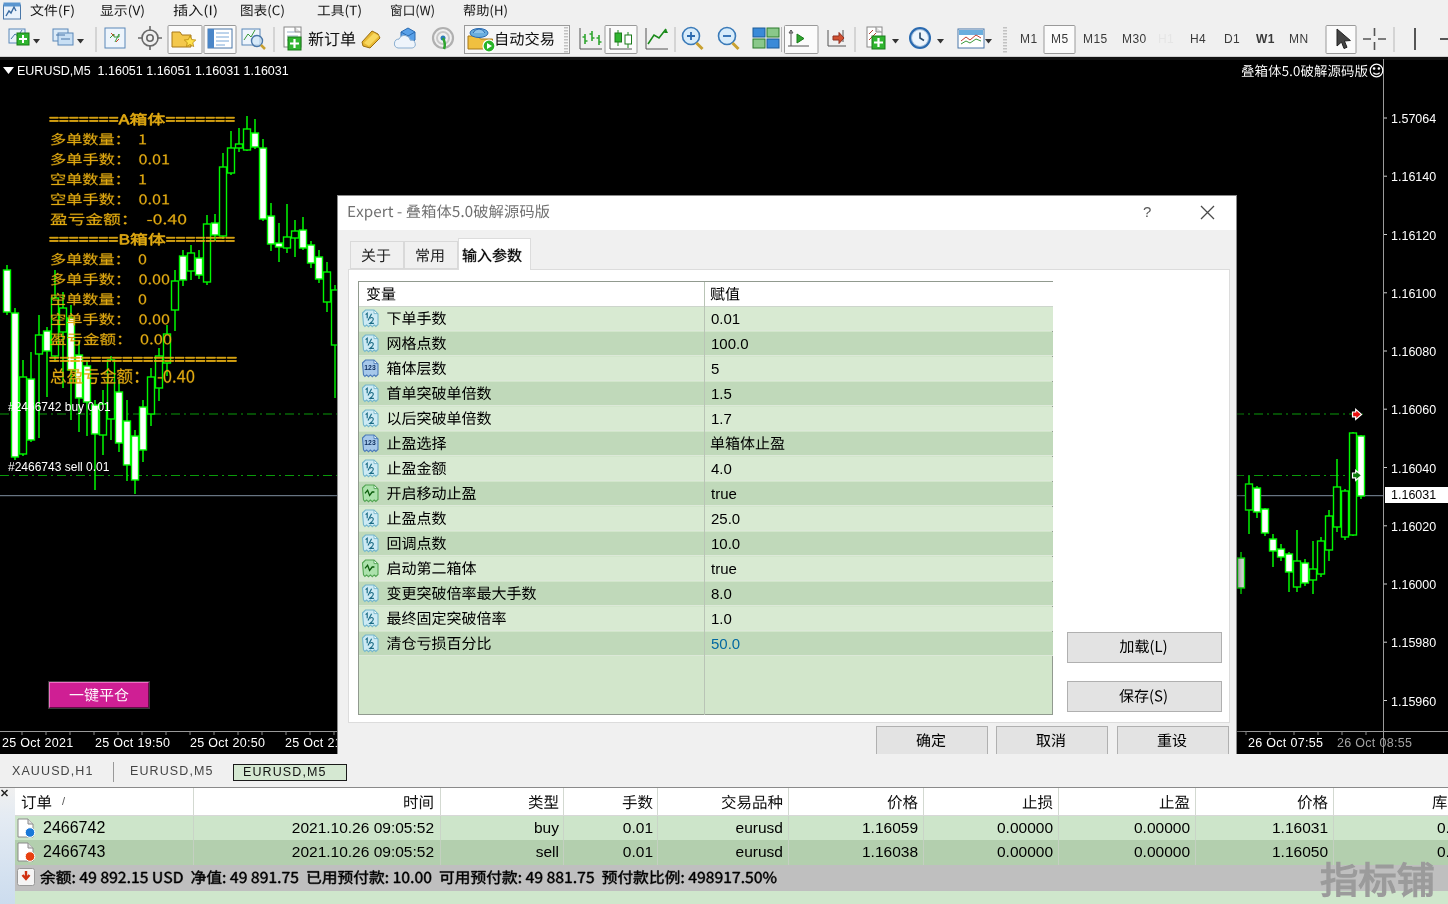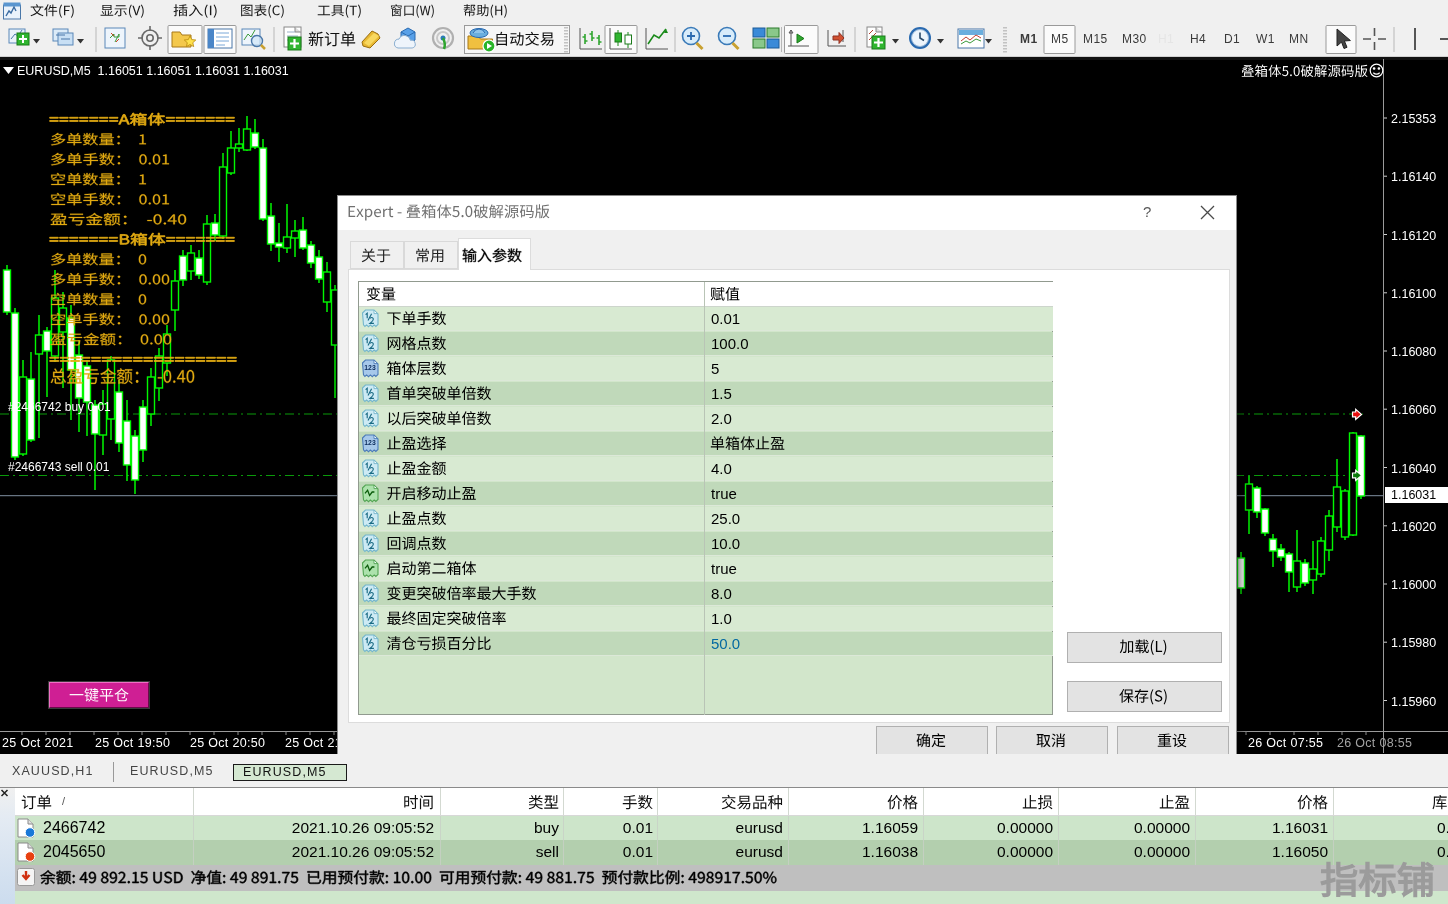"M1" div { font-weight: 700 -> 400 }
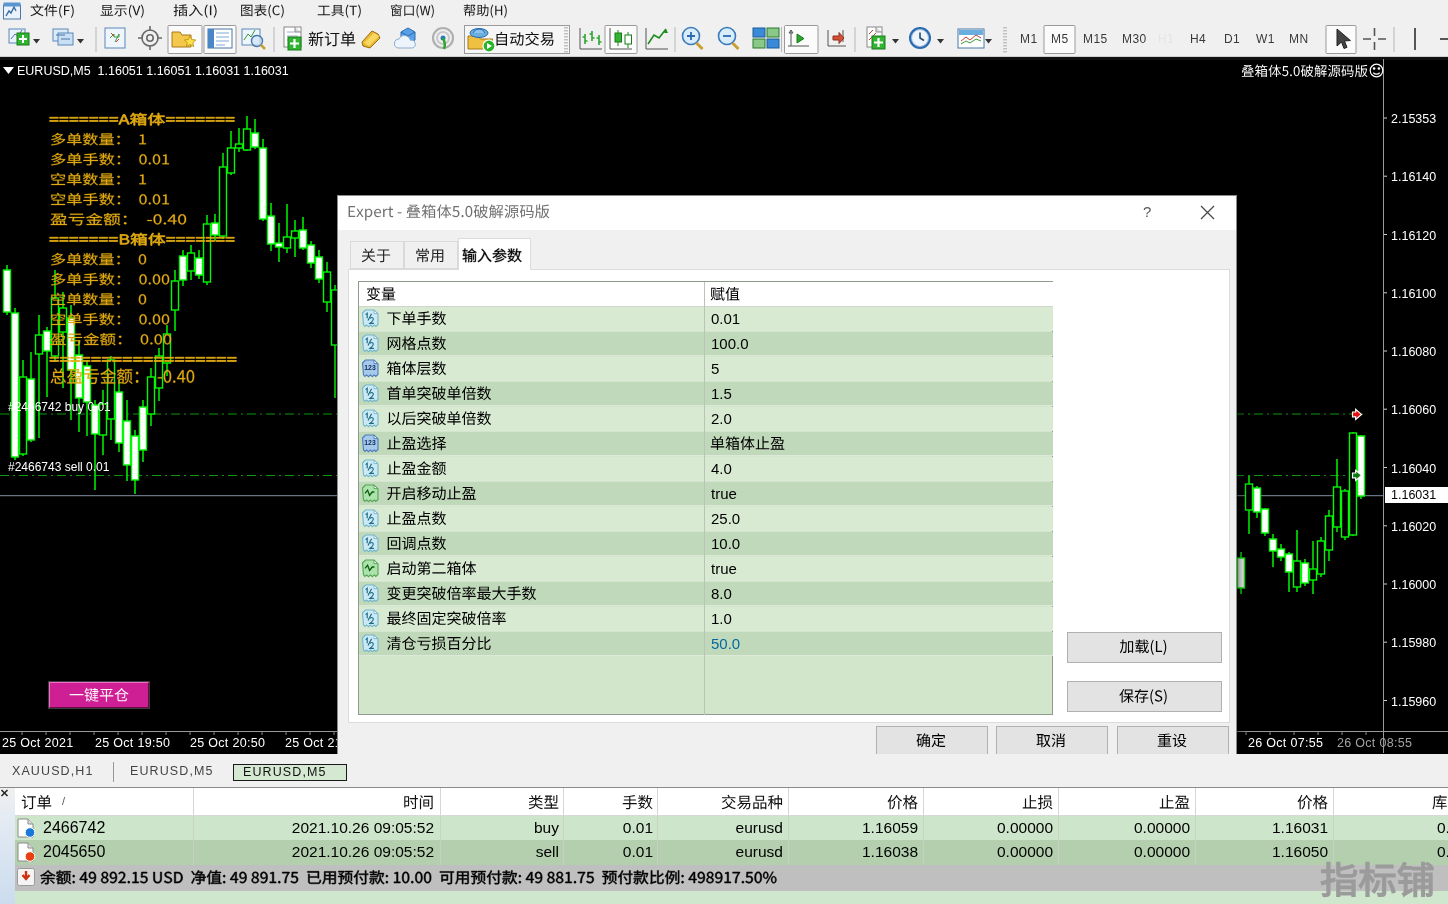"W1" div { font-weight: 400 -> 700 }
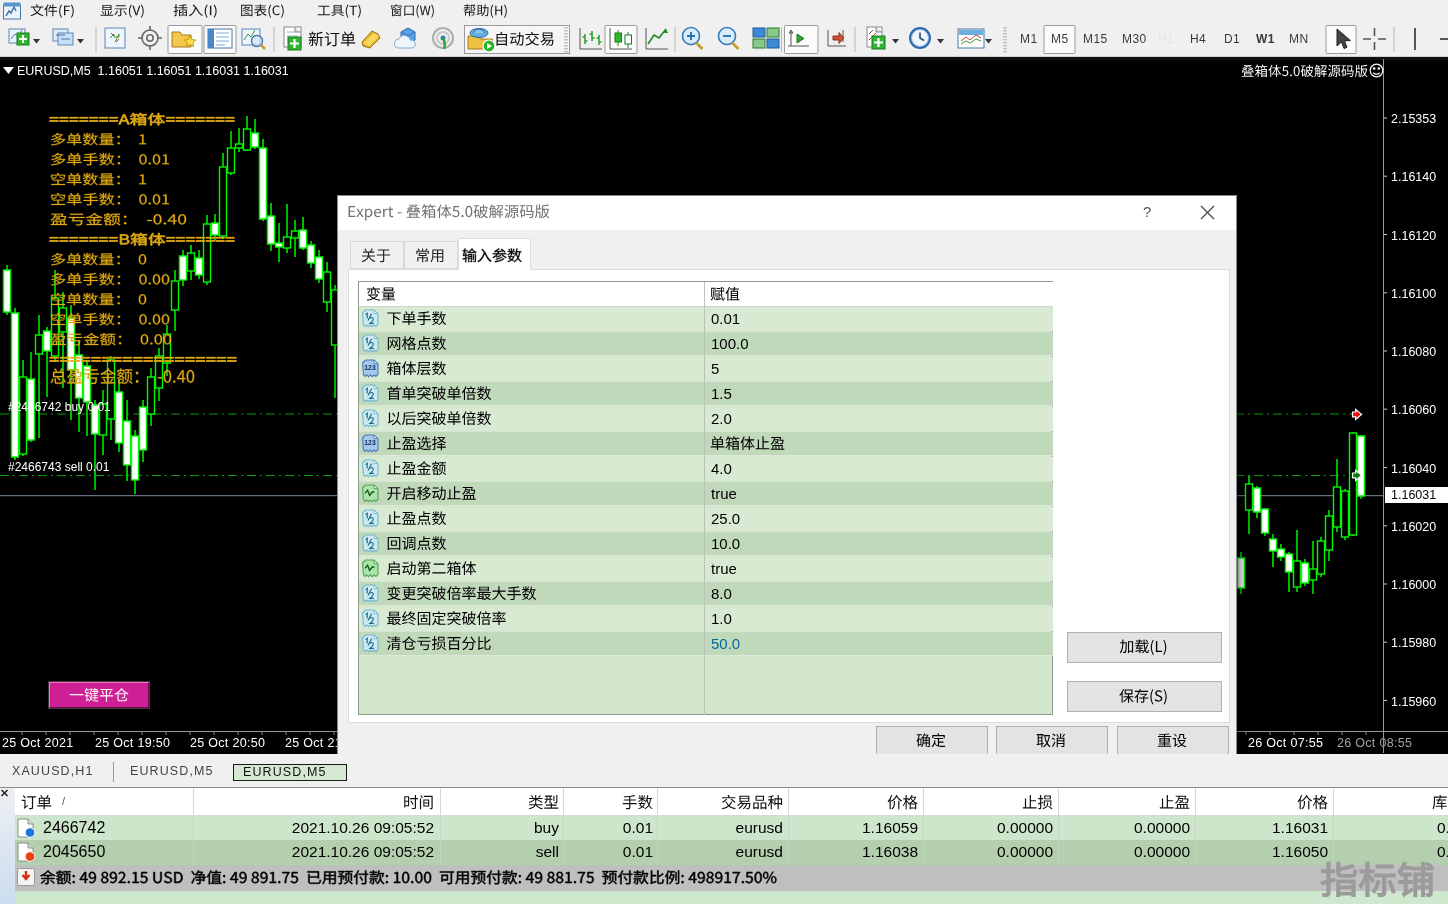"2.15353" div { text: 2.15353 -> 1.57064 }
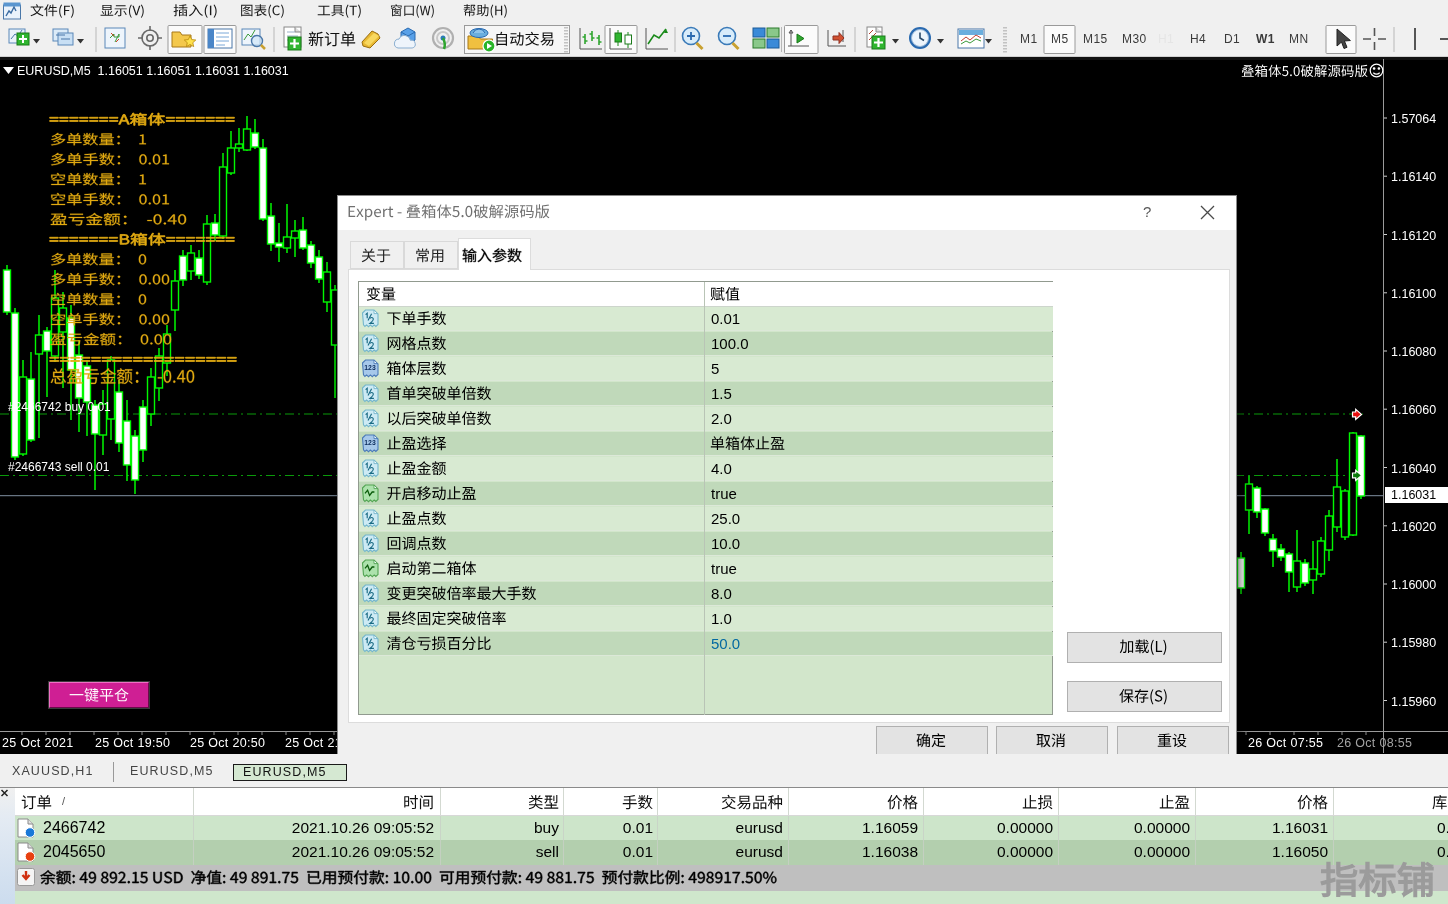"2.0" div { text: 2.0 -> 1.7 }
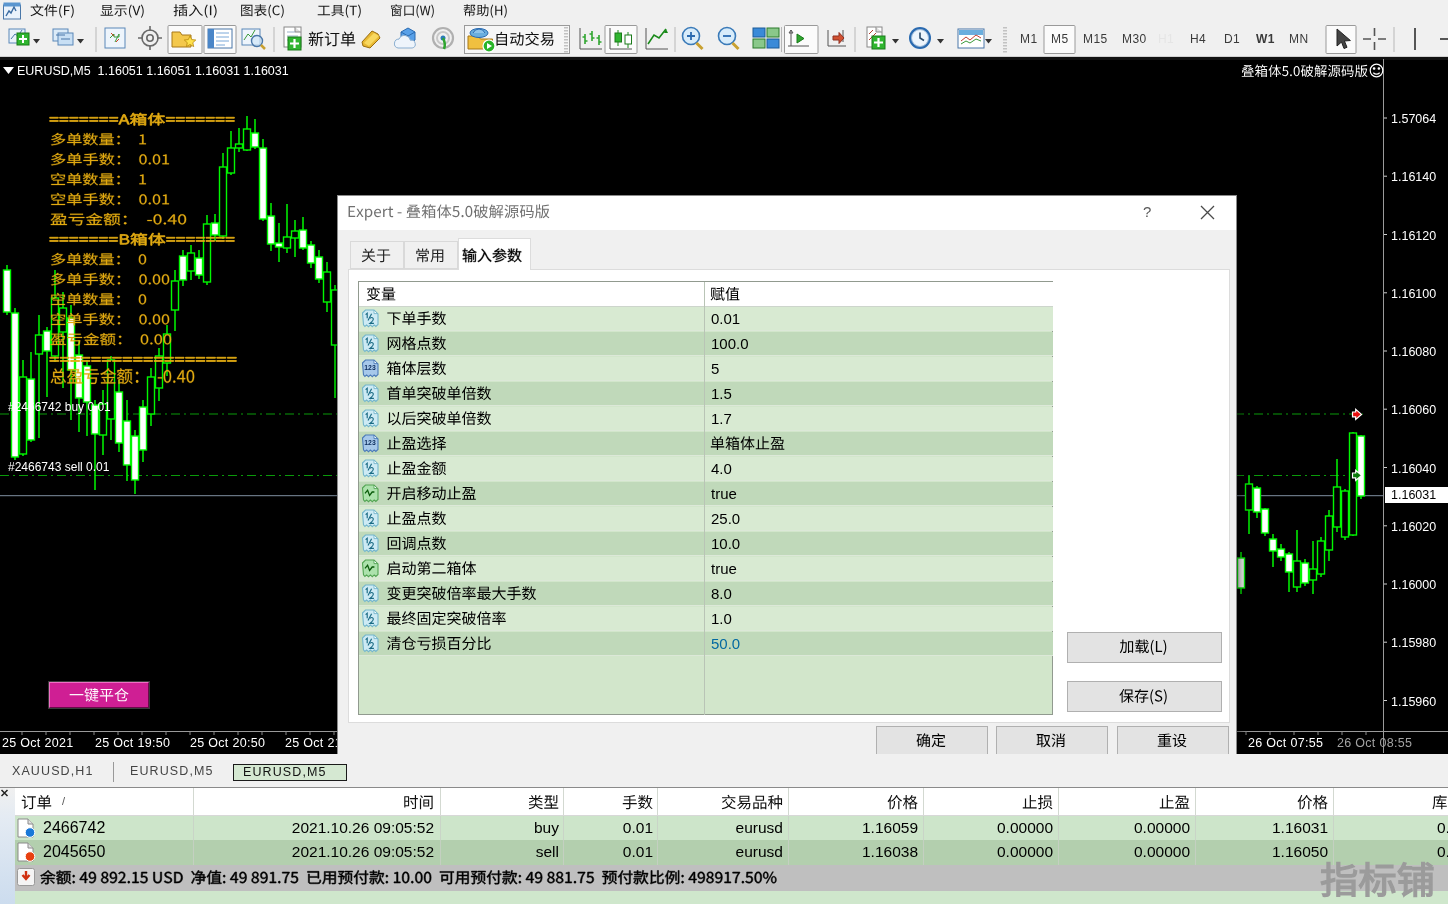"2045650" div { text: 2045650 -> 2466743 }
